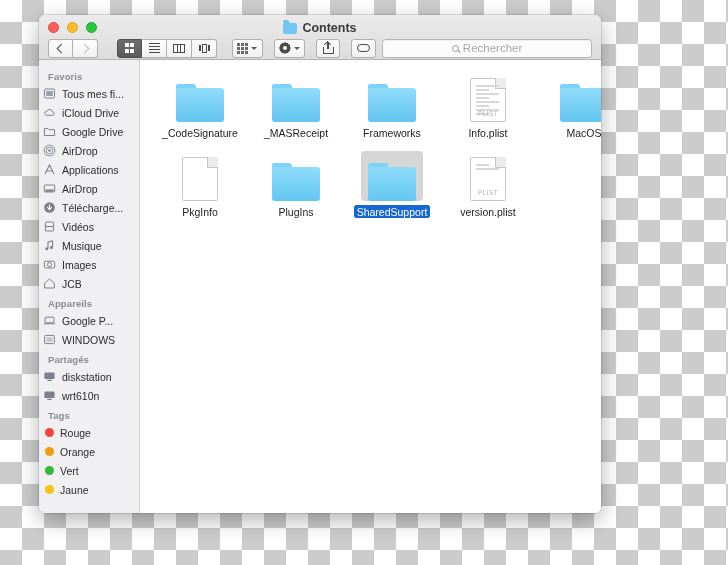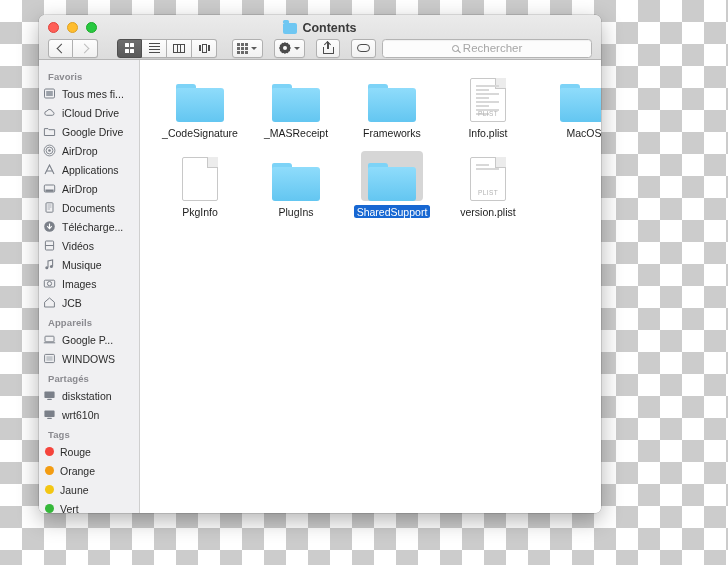"Documents" div.sb-item { html: <div> <span> <svg> <rect></rect> <path></path> </svg> </span> <span>Documents</span> </div> -> none }
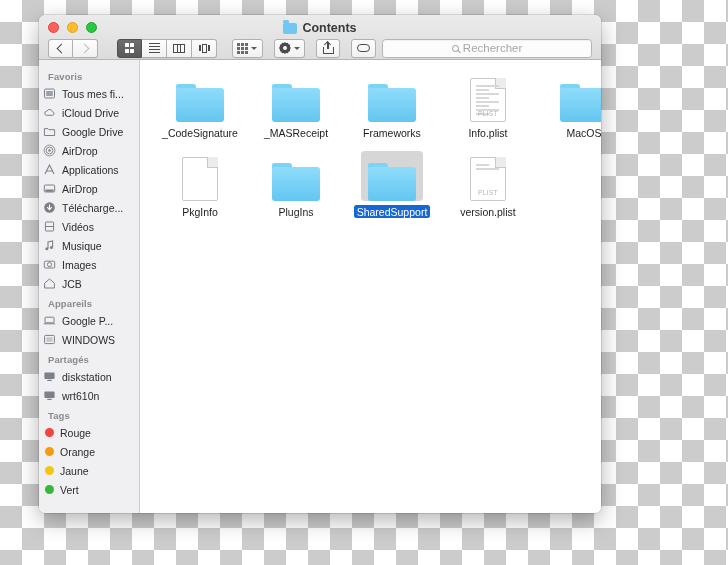"Jaune" div.sb-item { order: before "Vert" -> after "Vert" }
